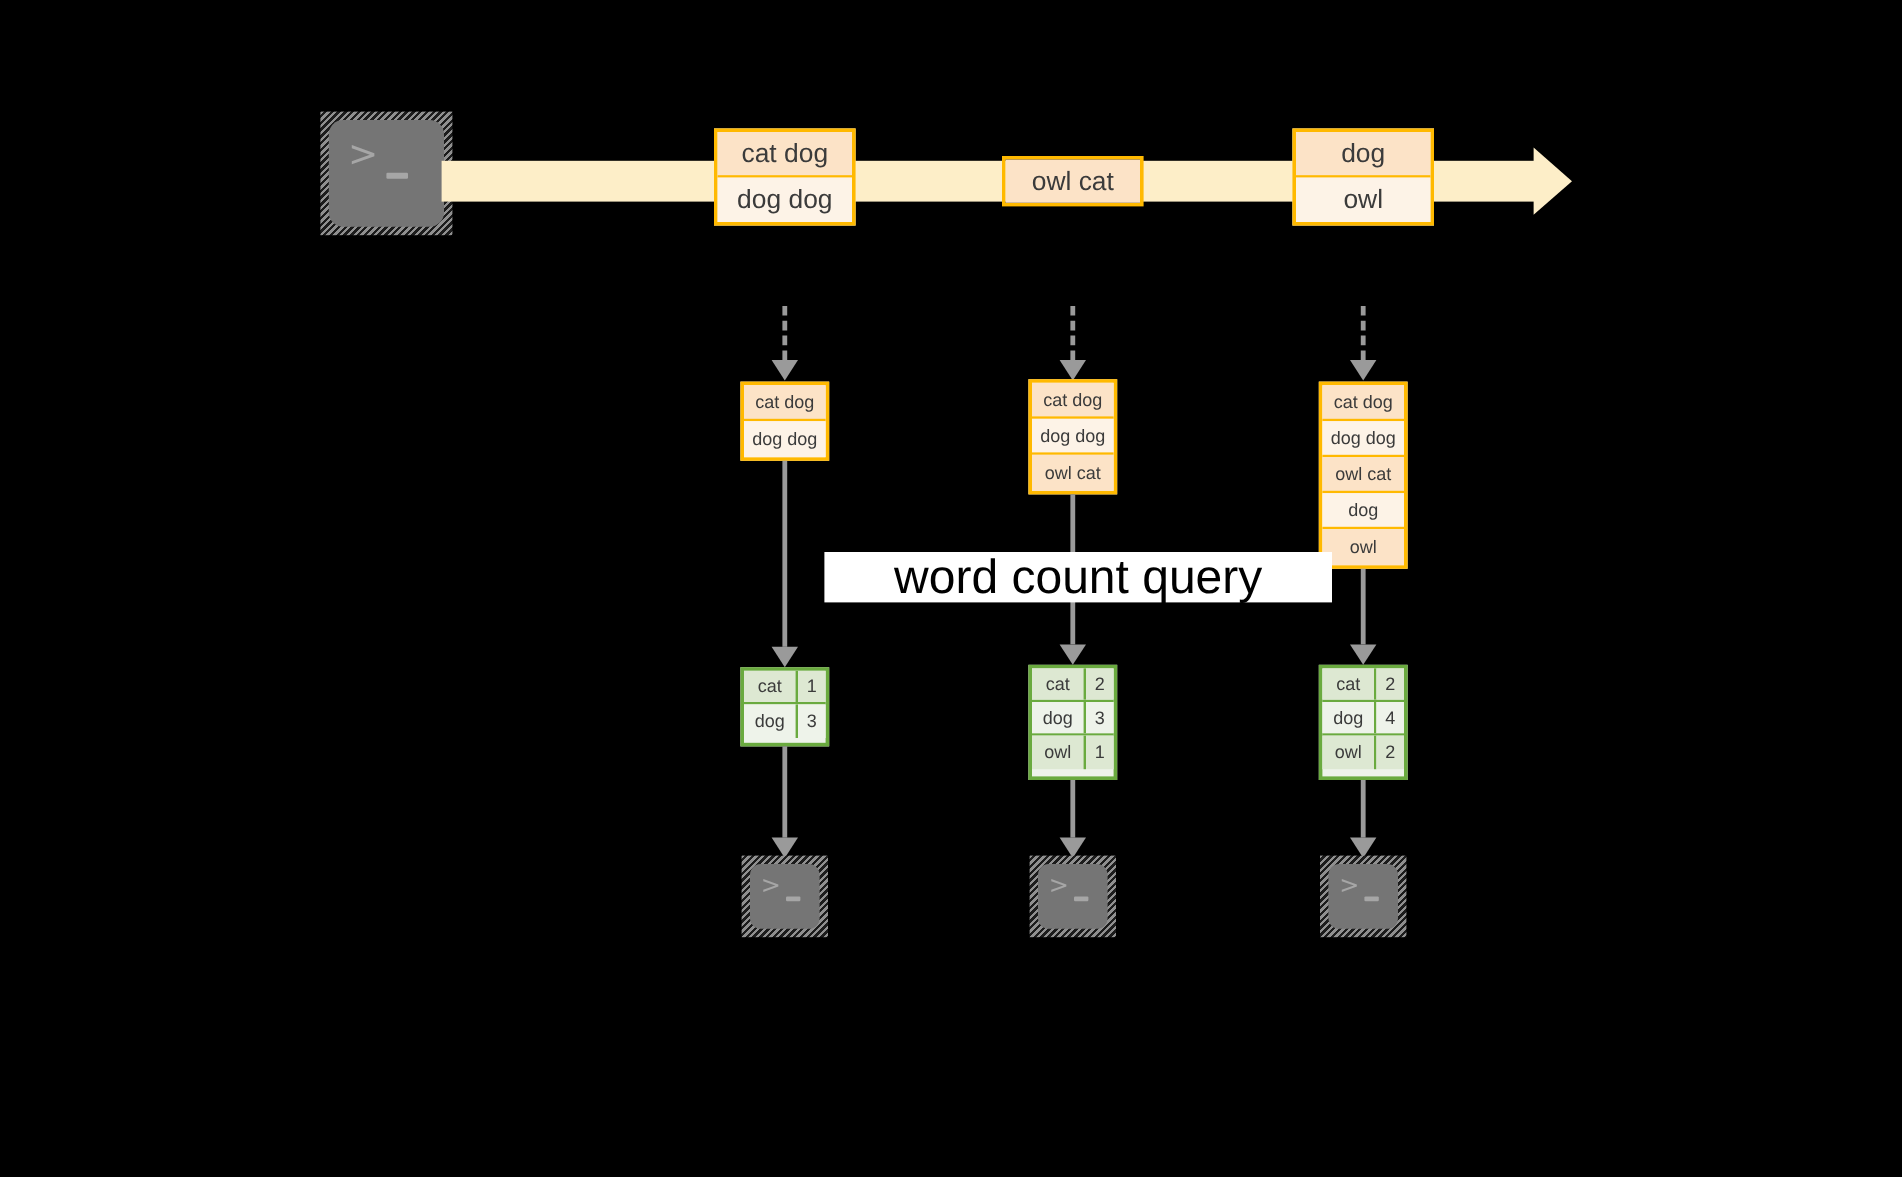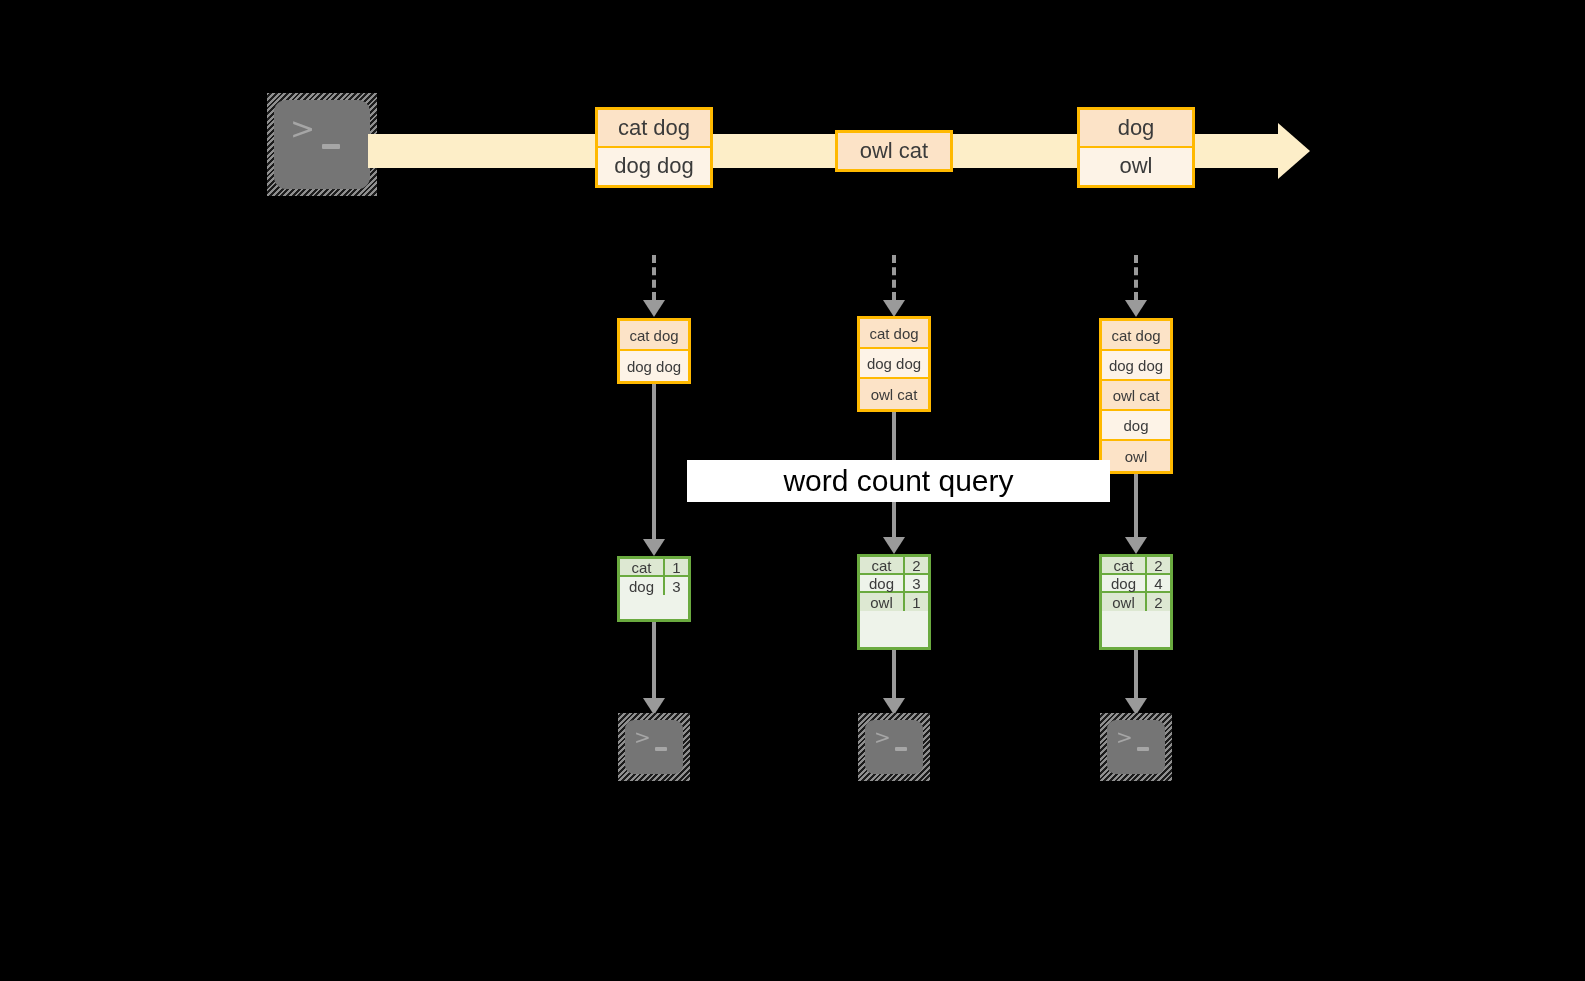"word count query" .labelband span { font-size: 30px -> 40px }
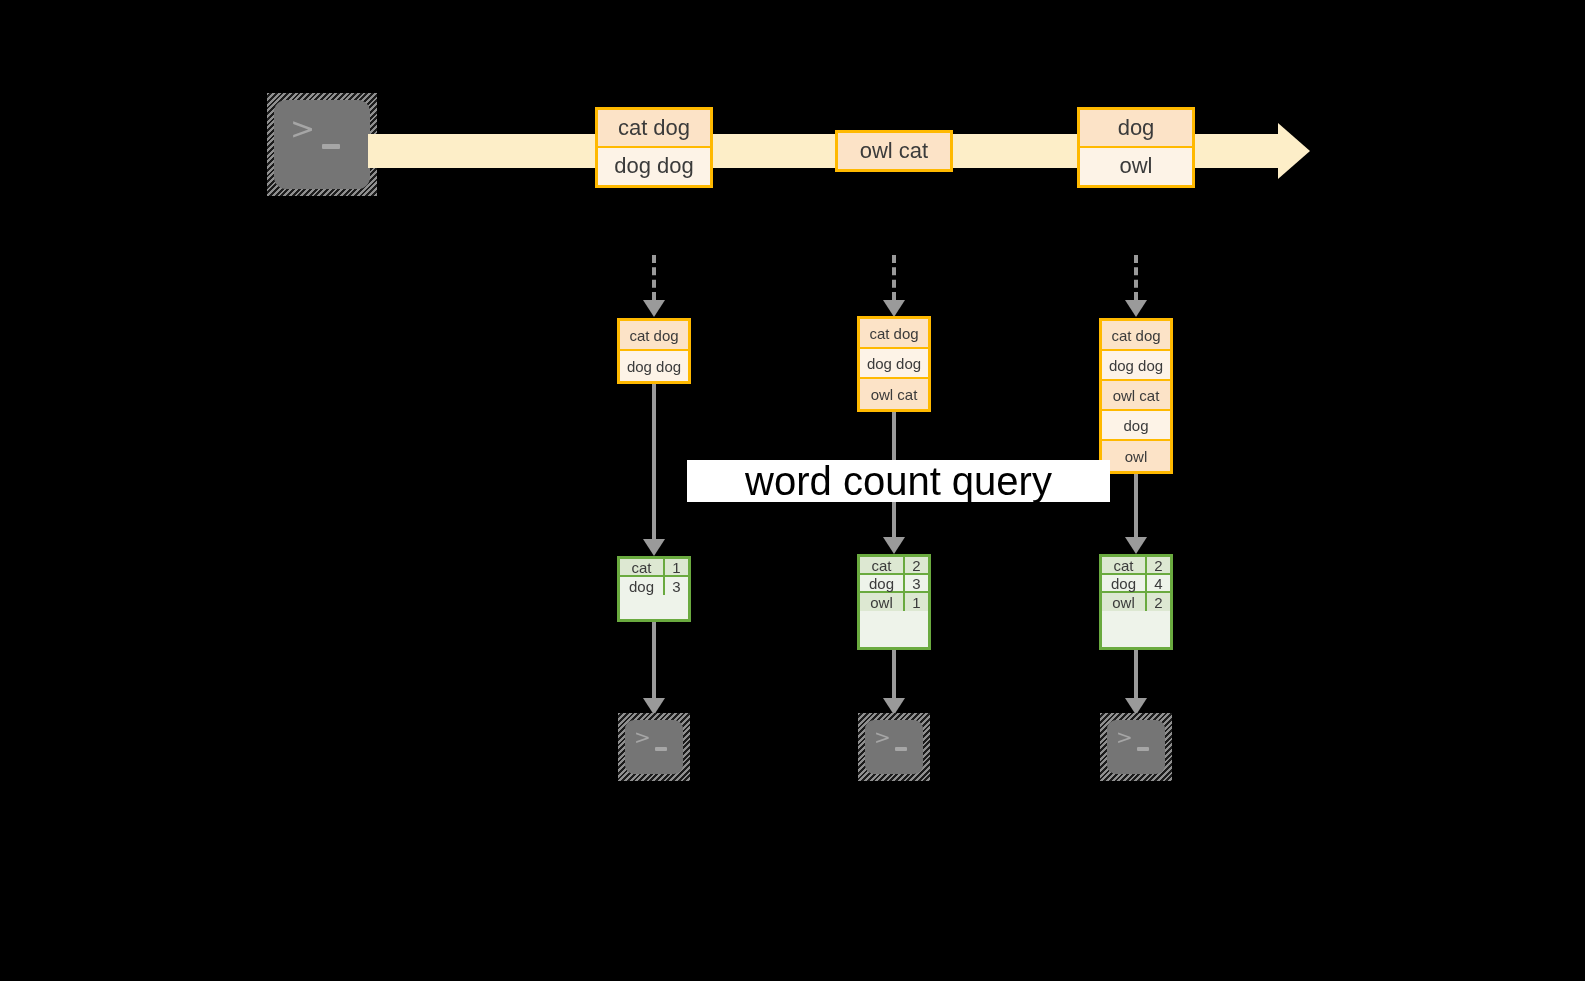"cat" .resrow { height: 18px -> 28px }
